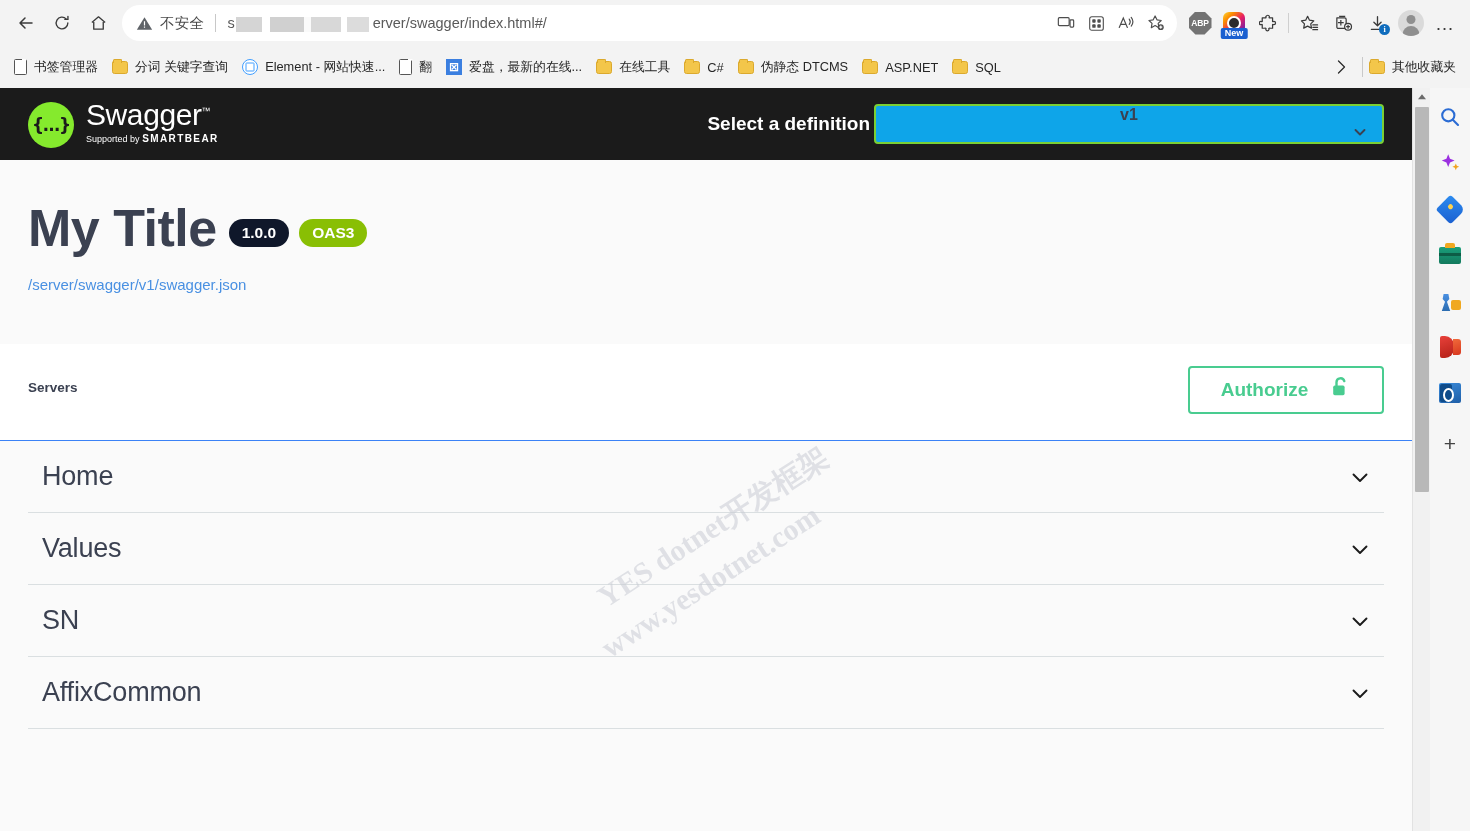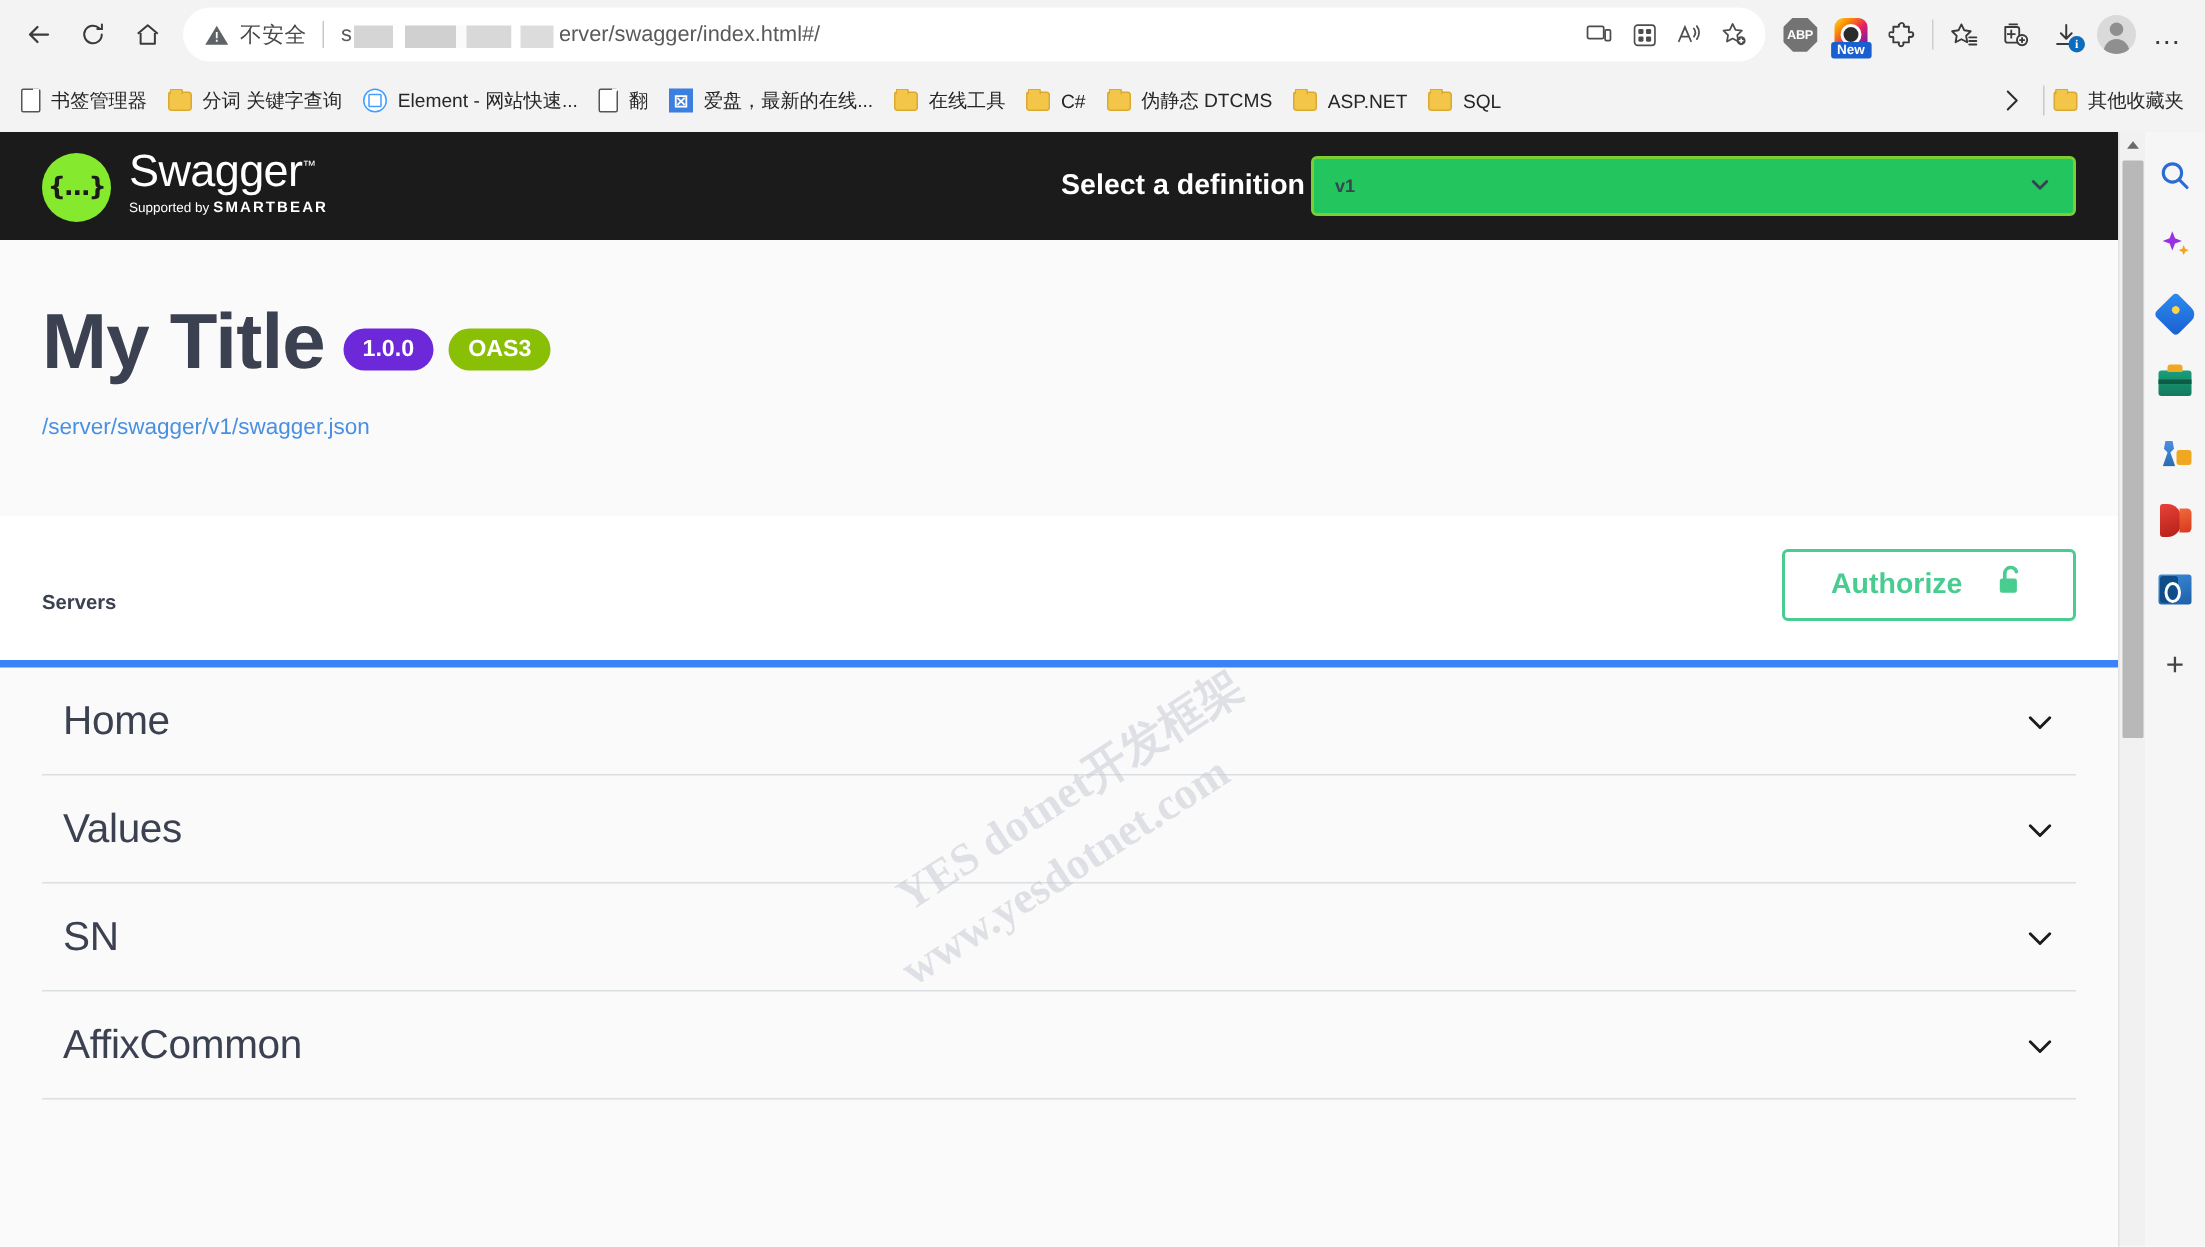"v1" .def-select { background: #22c55e -> #0ea5e9; flex-direction: none -> column; font-size: 12px -> 16px }
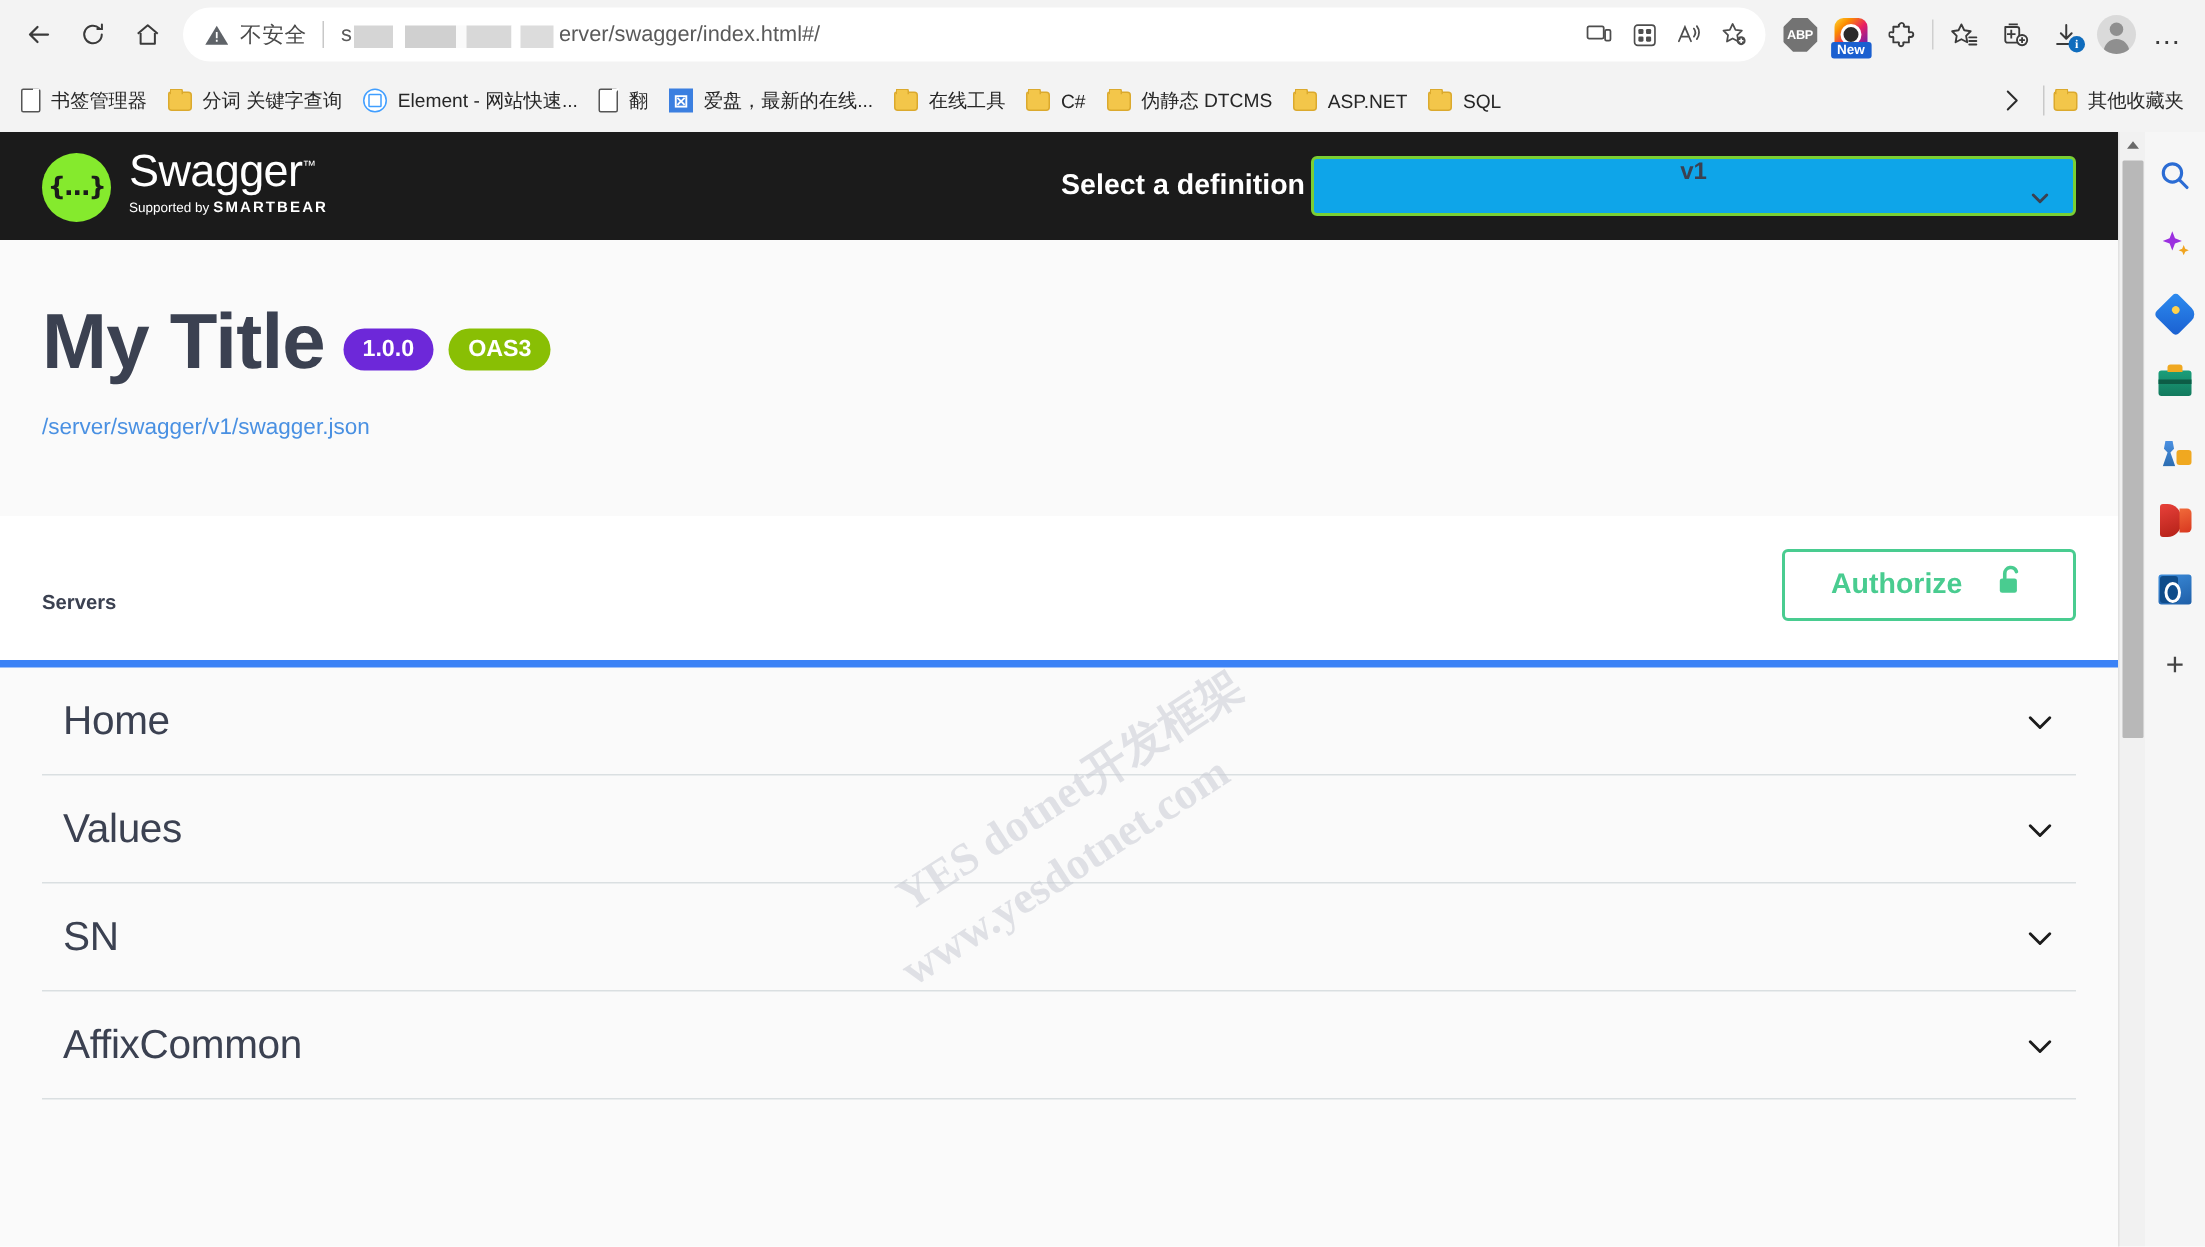"1.0.0" .badge.version { background: #6d28d9 -> #0f172a }
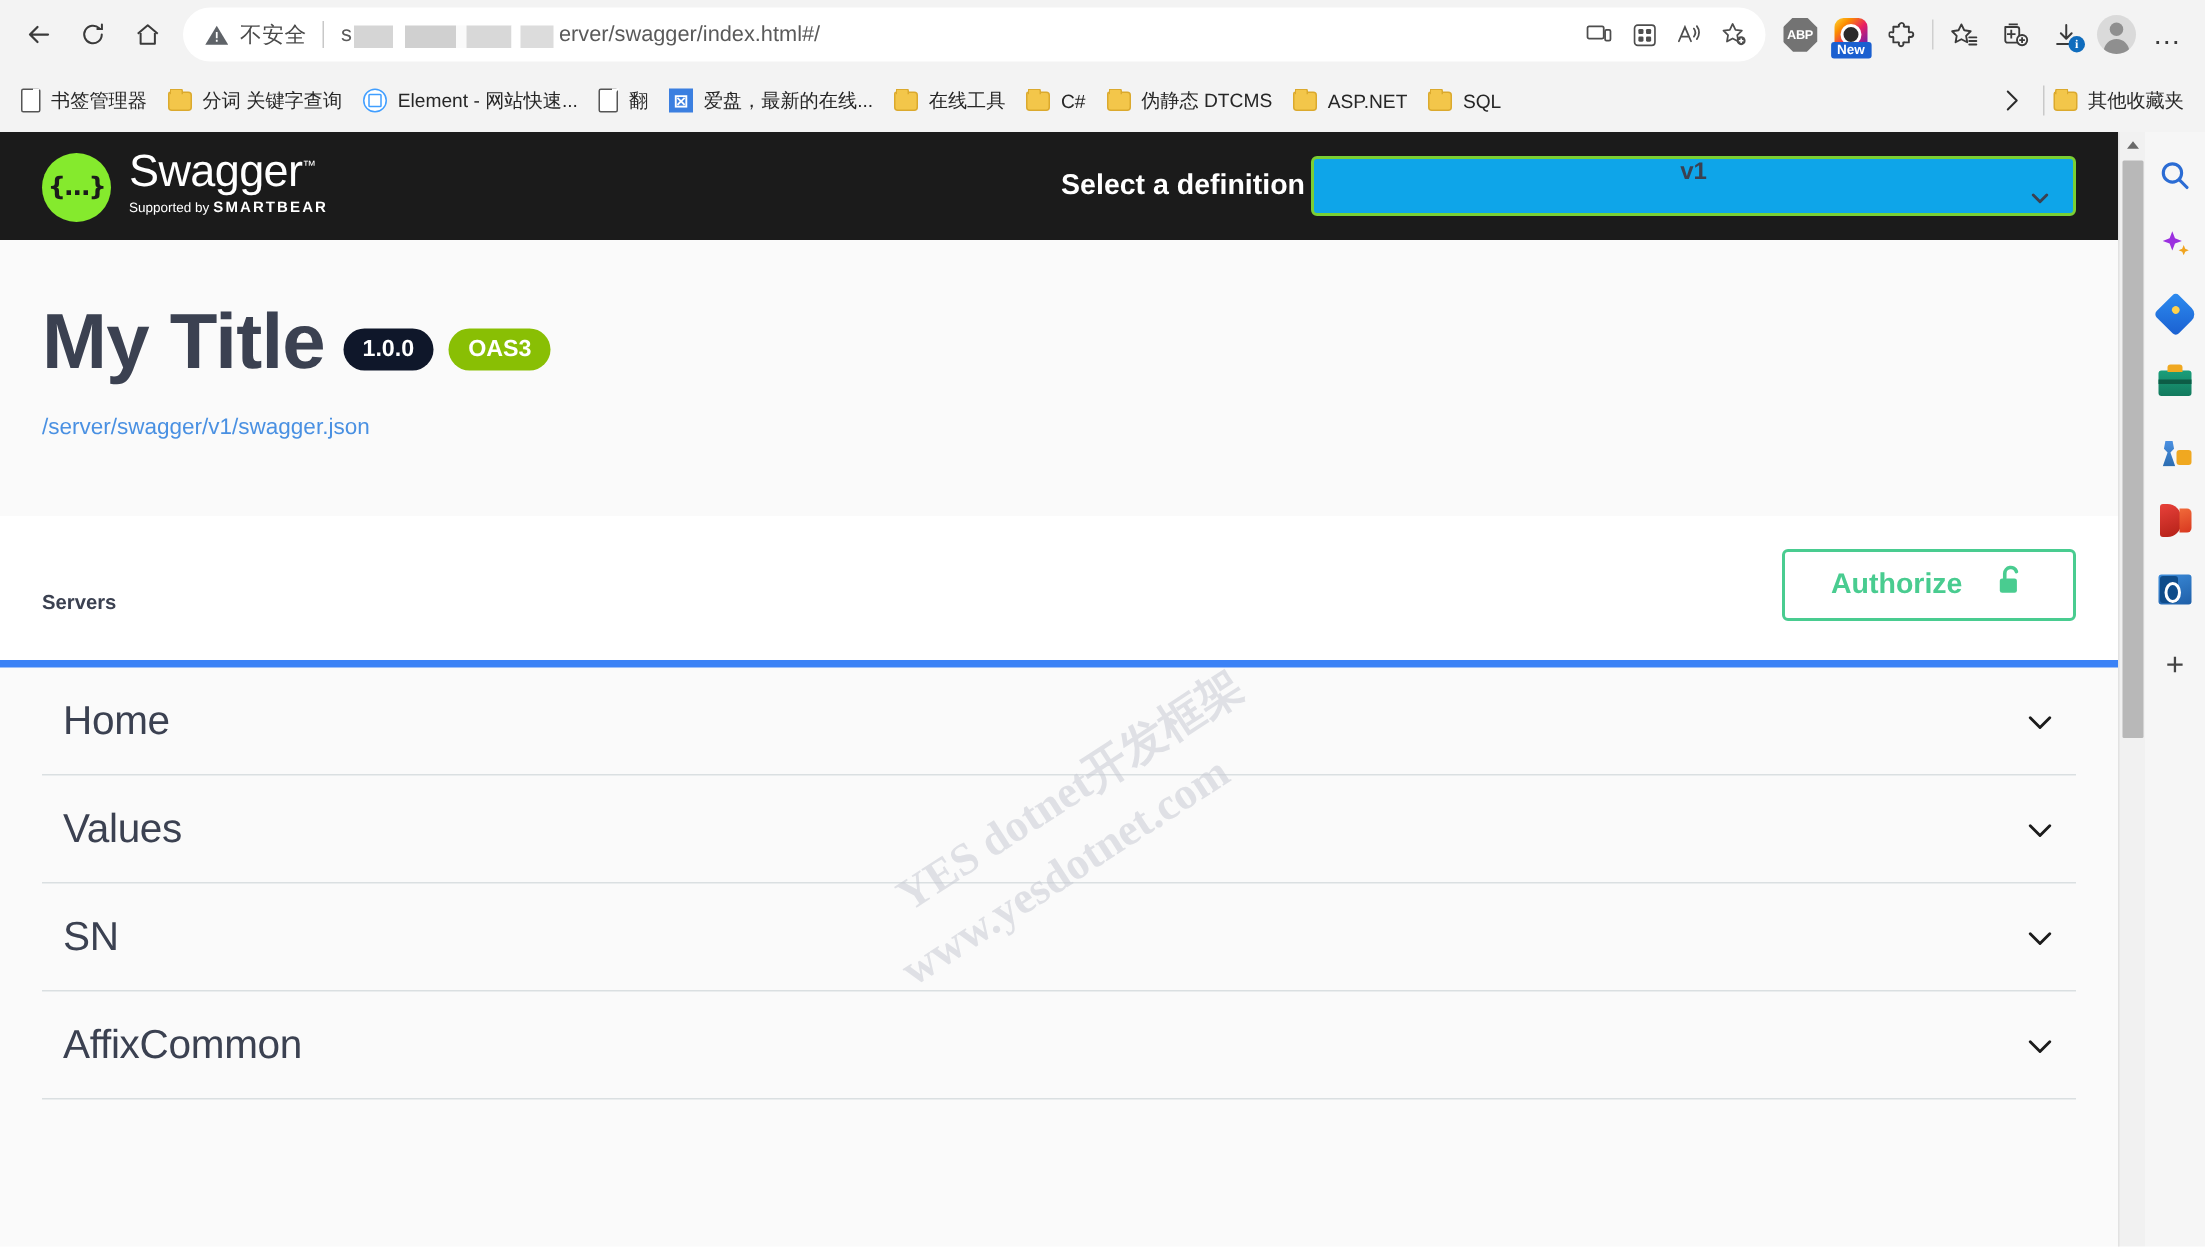"Servers" .servers-block { align-items: flex-end -> center; border-bottom: 5px solid #3b82f6 -> 1px solid #3b82f6 }
